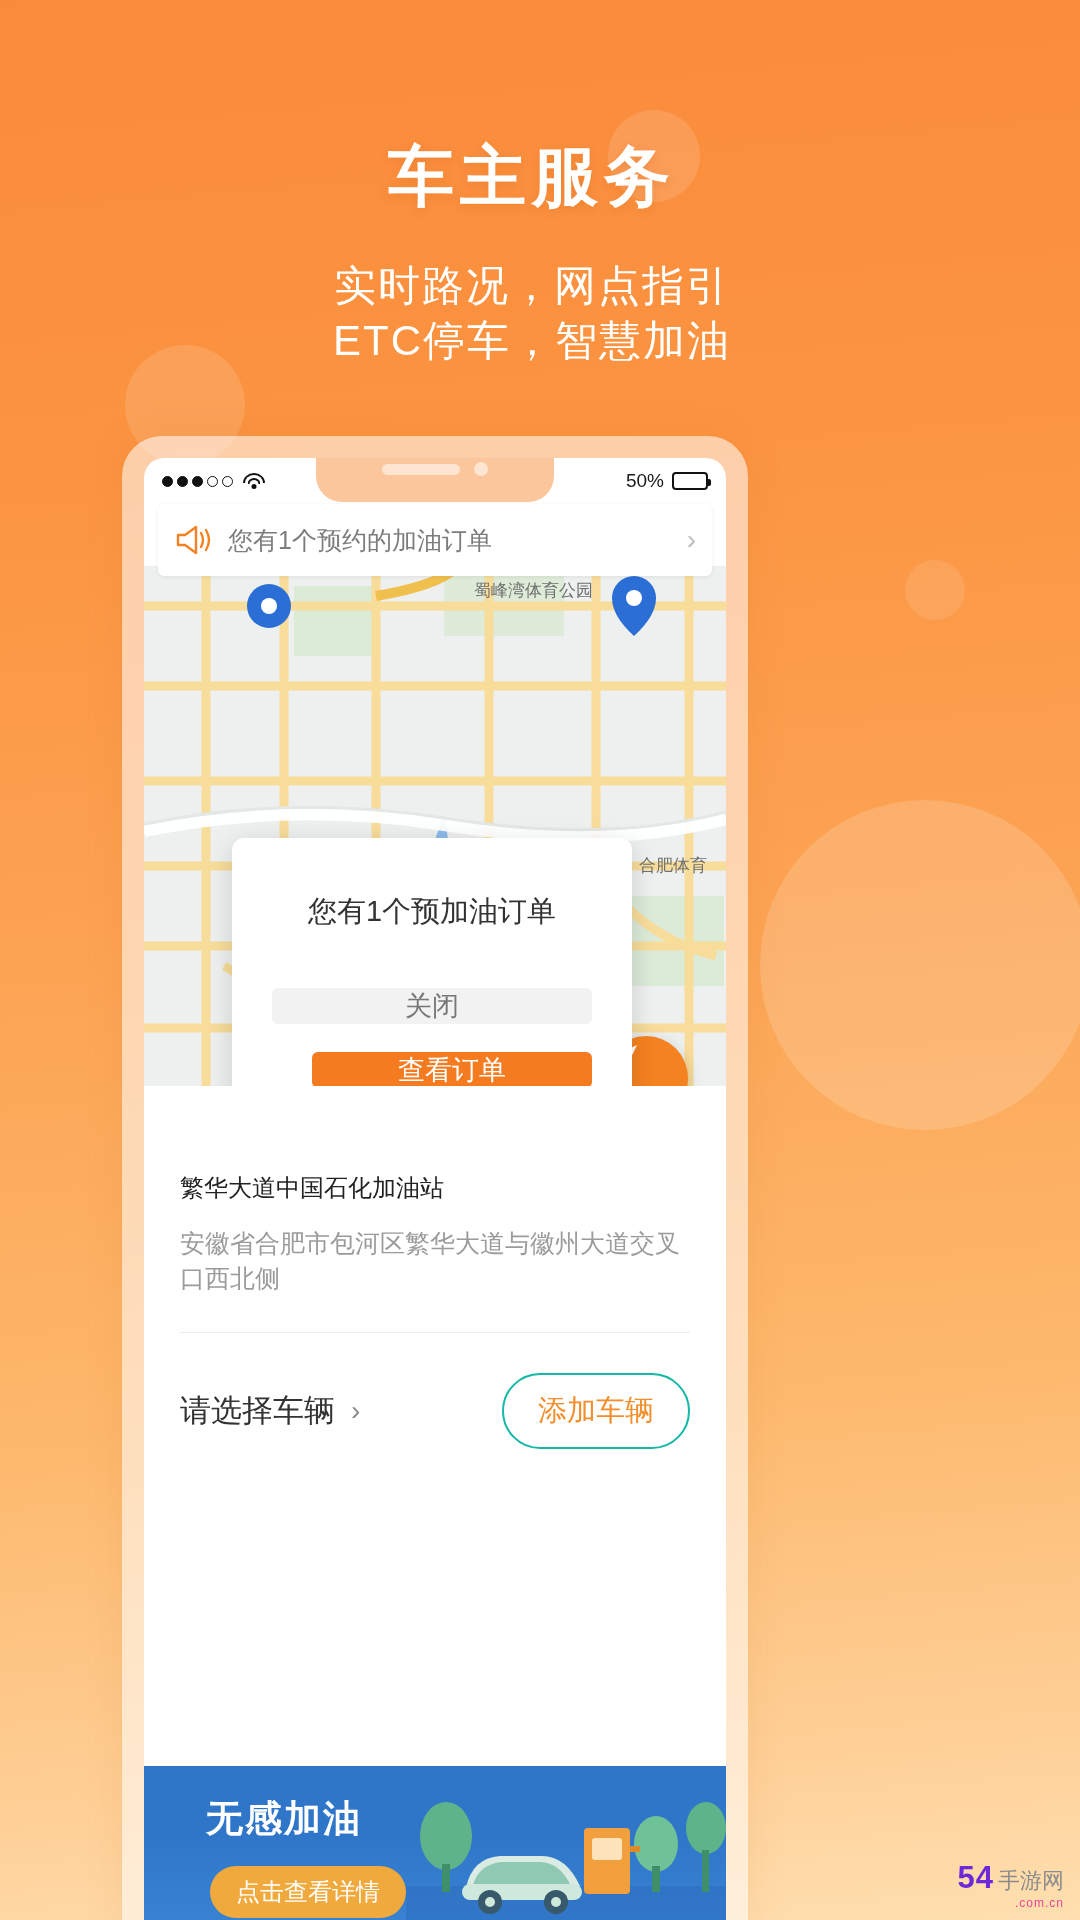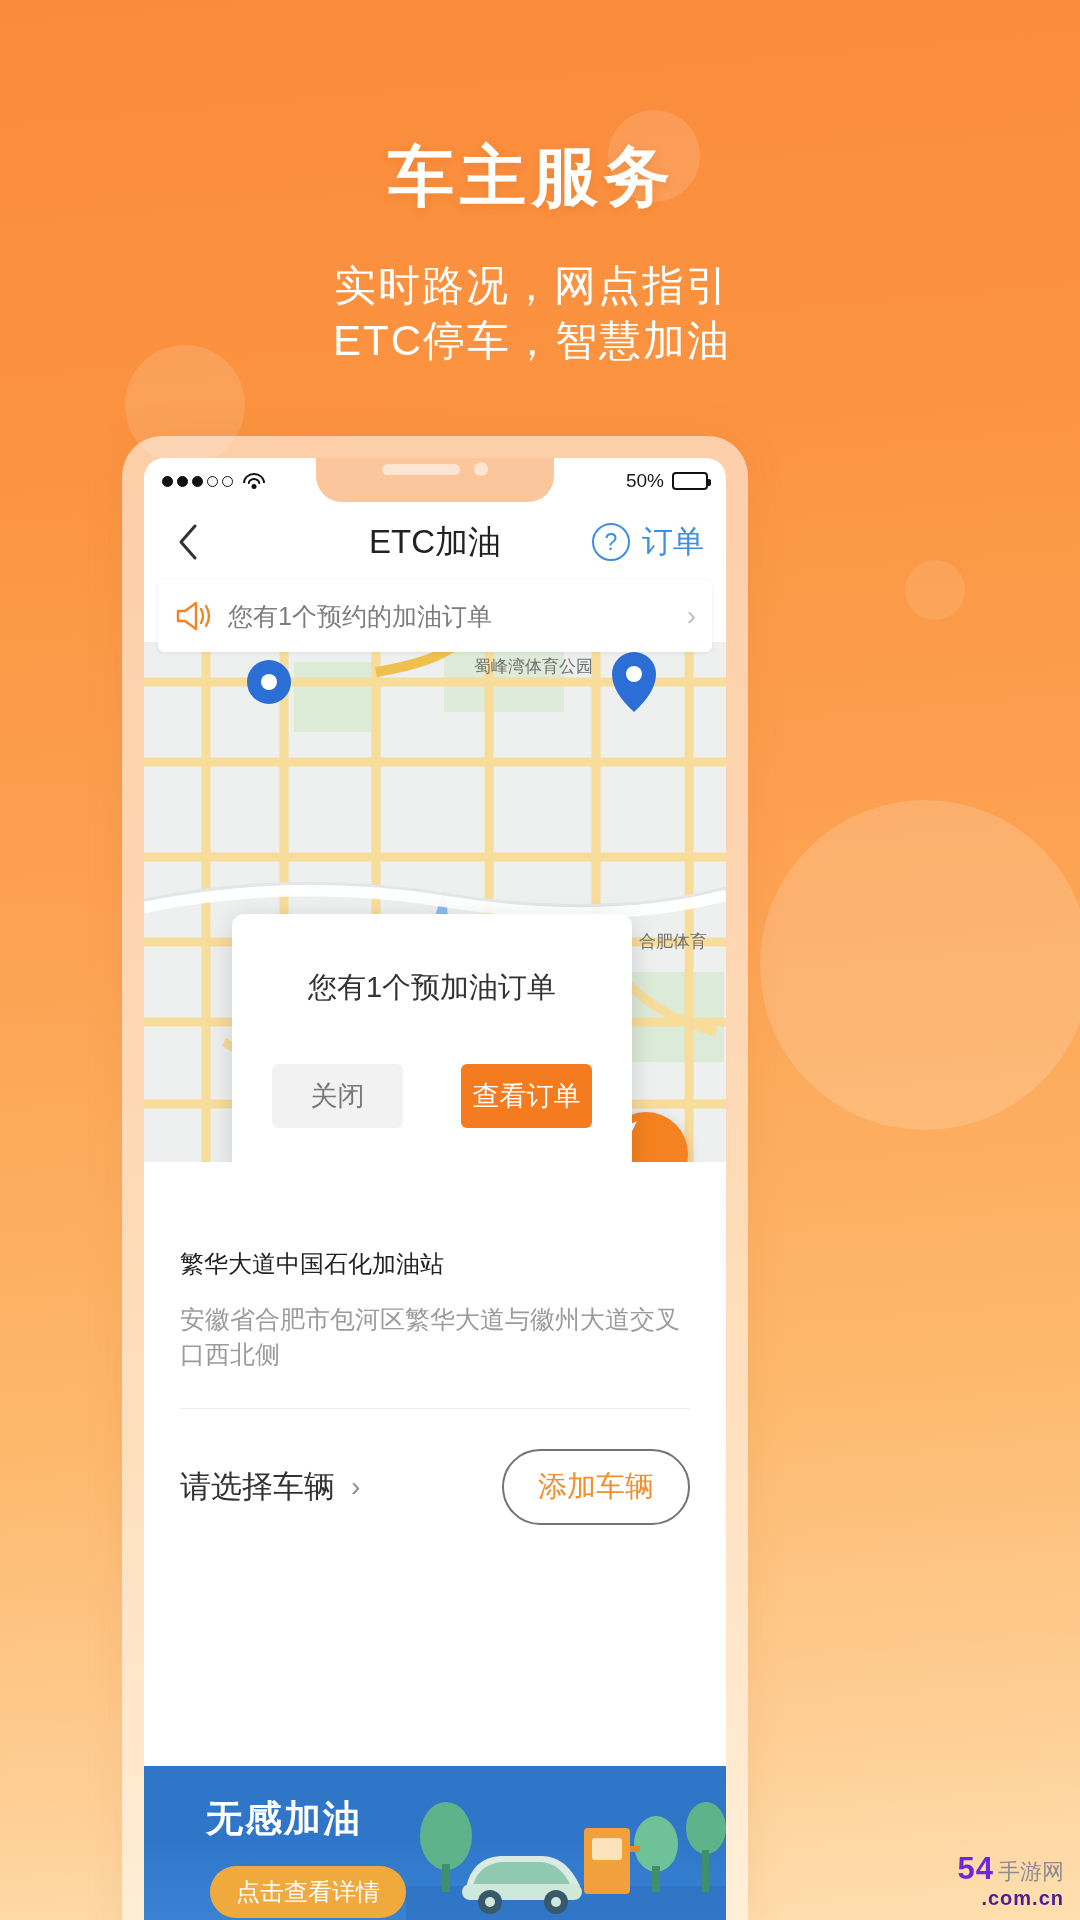"ETC加油" div.navbar { html: <div> <div> <svg> <polyline></polyline> </svg> </div> <div>ETC加油</div> <div> <div>?</div> <div>订单</div> </div> </div> -> none }
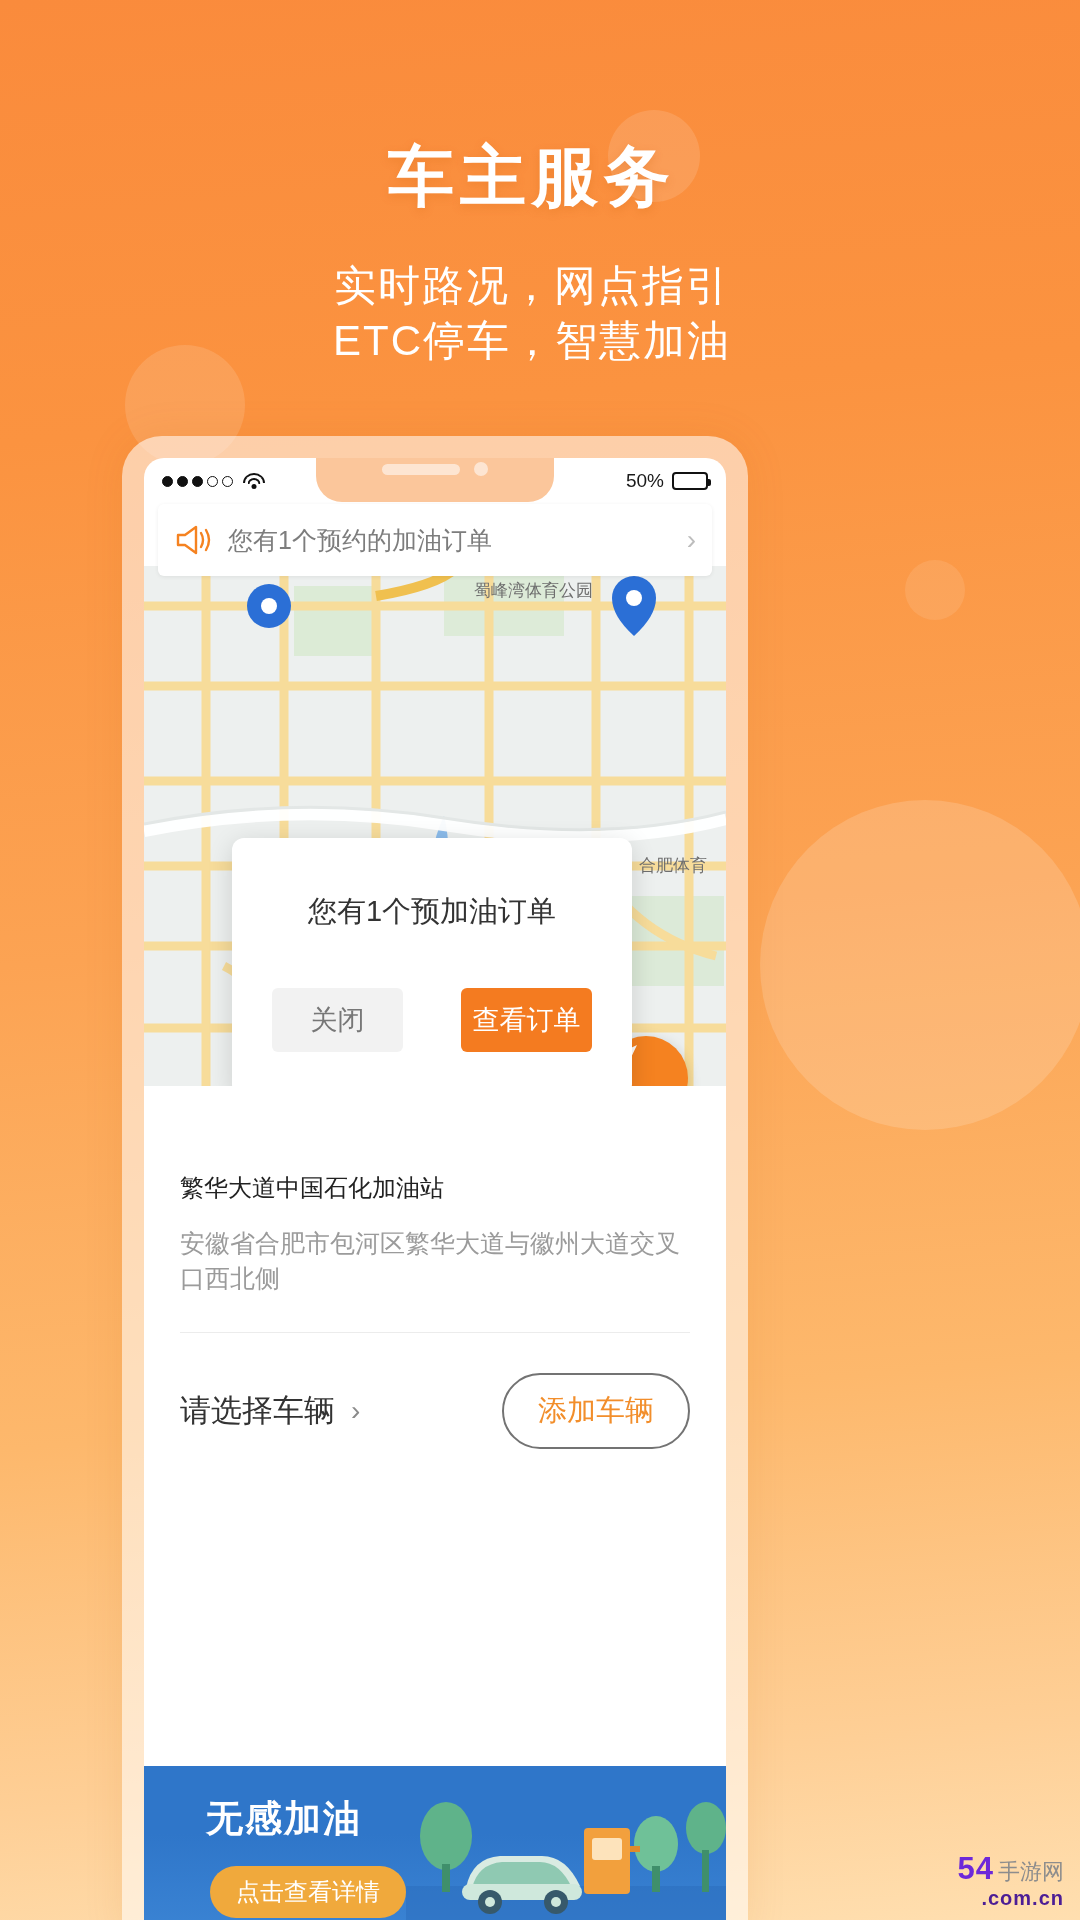"关闭" .modal-btns { flex-direction: none -> column; gap: 18px -> 28px }
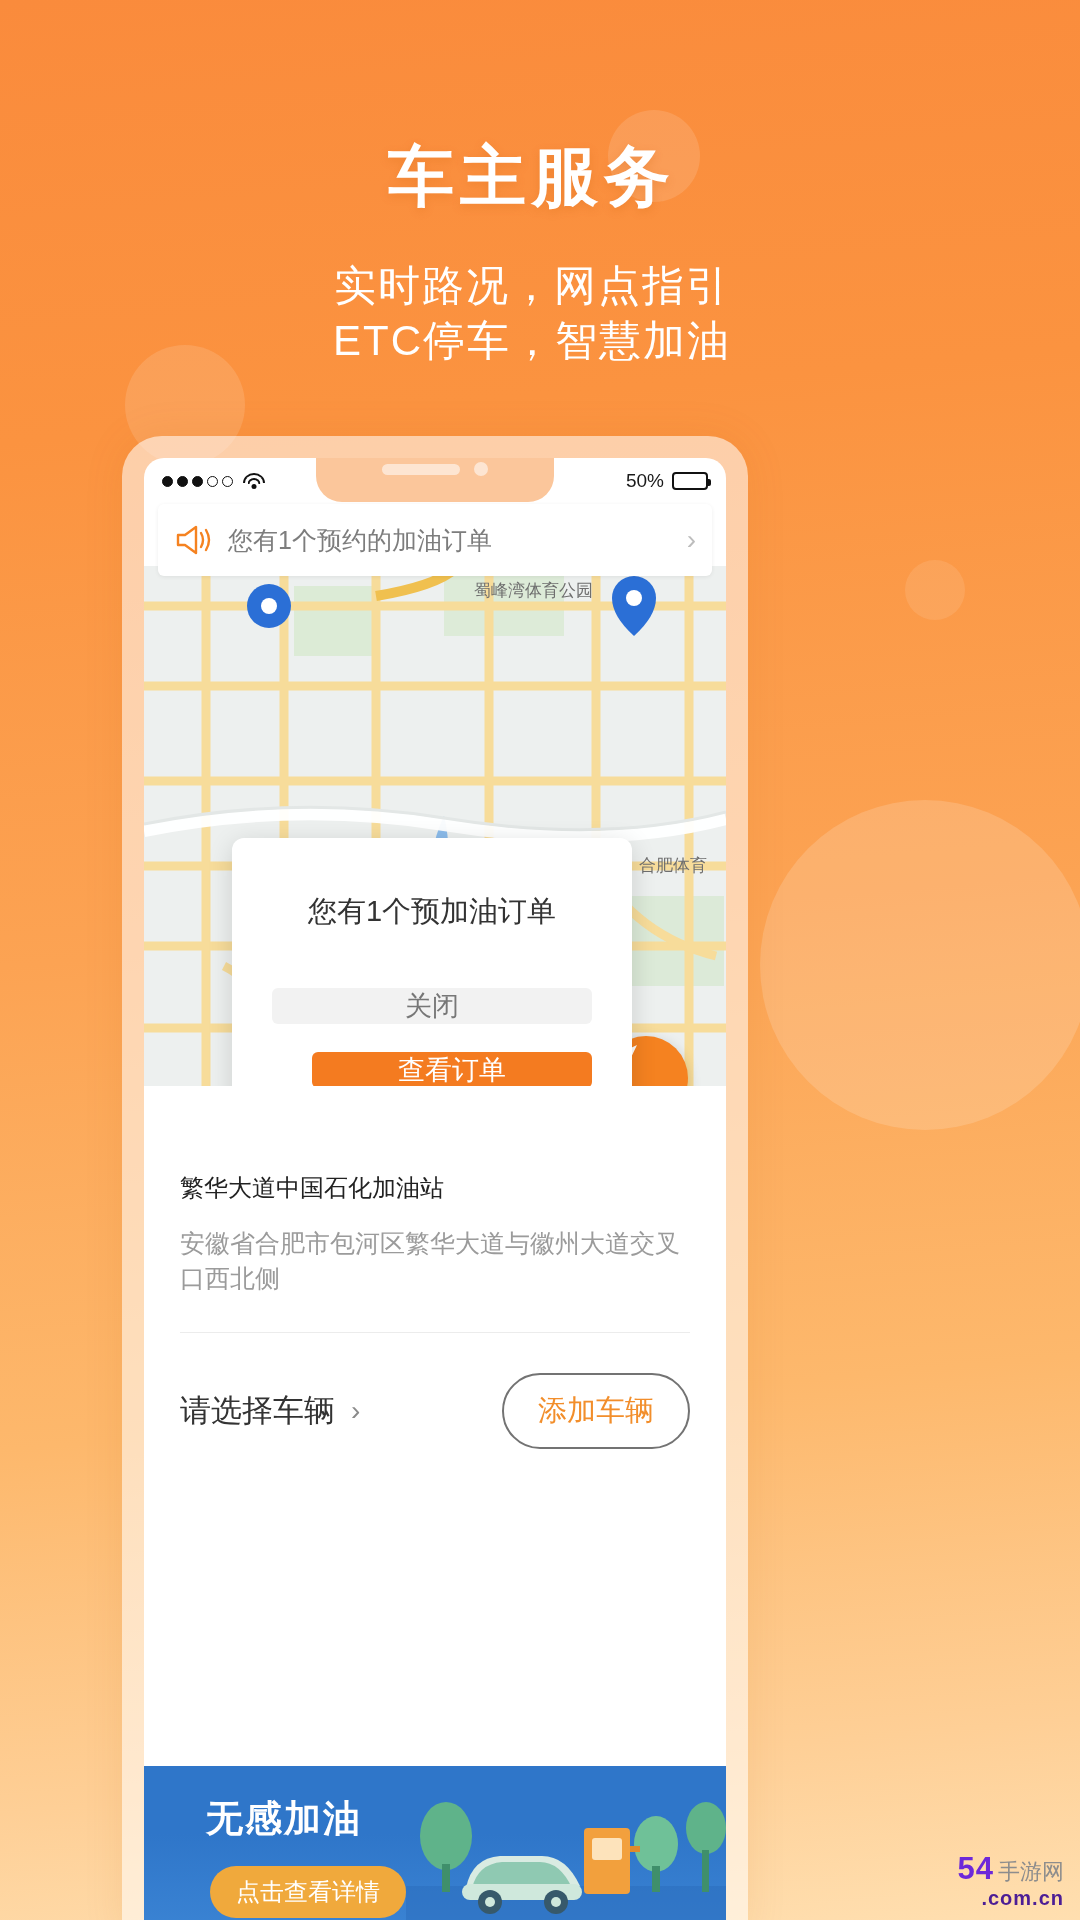"添加车辆" .add-vehicle { border: 2px solid #737373 -> 2px solid #14b8a6 }
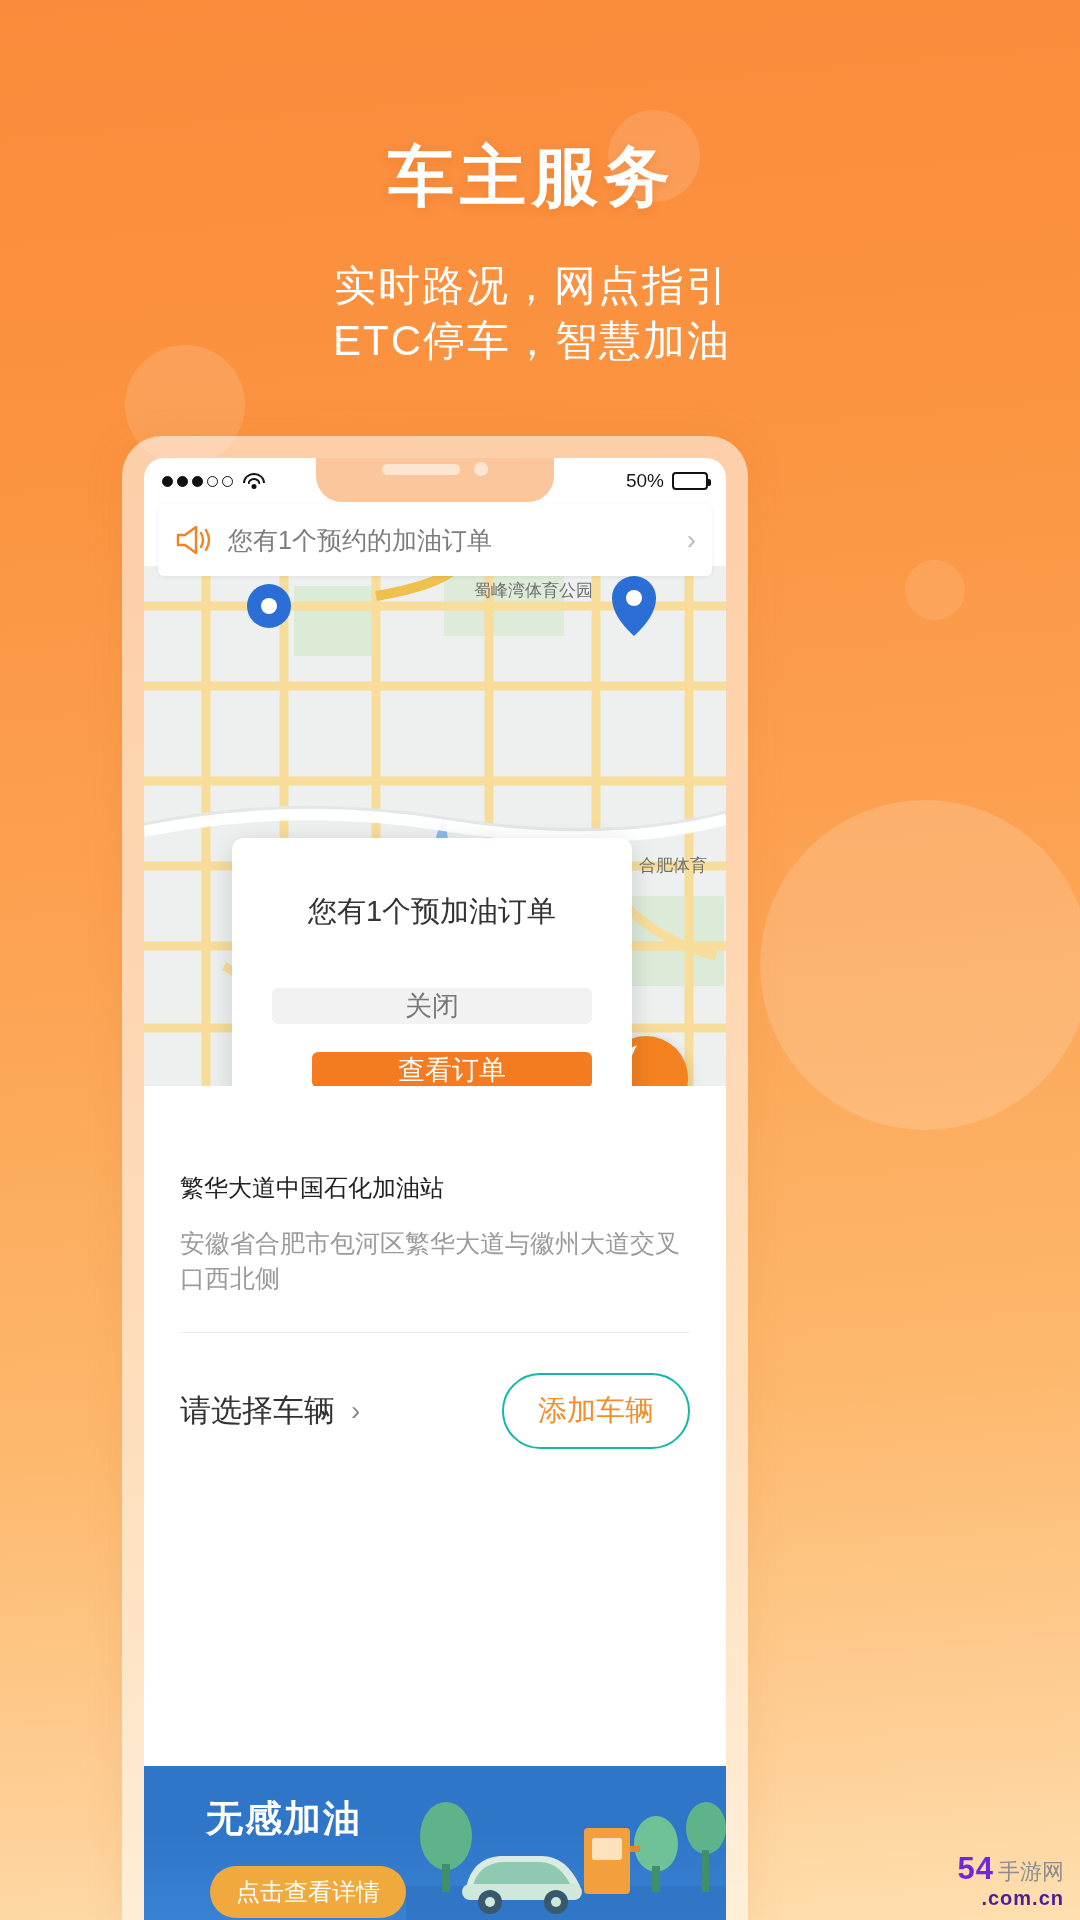".com.cn" .wm-sub { color: #4c1d95 -> #ec4899; font-size: 20px -> 12px; font-weight: bold -> none }
